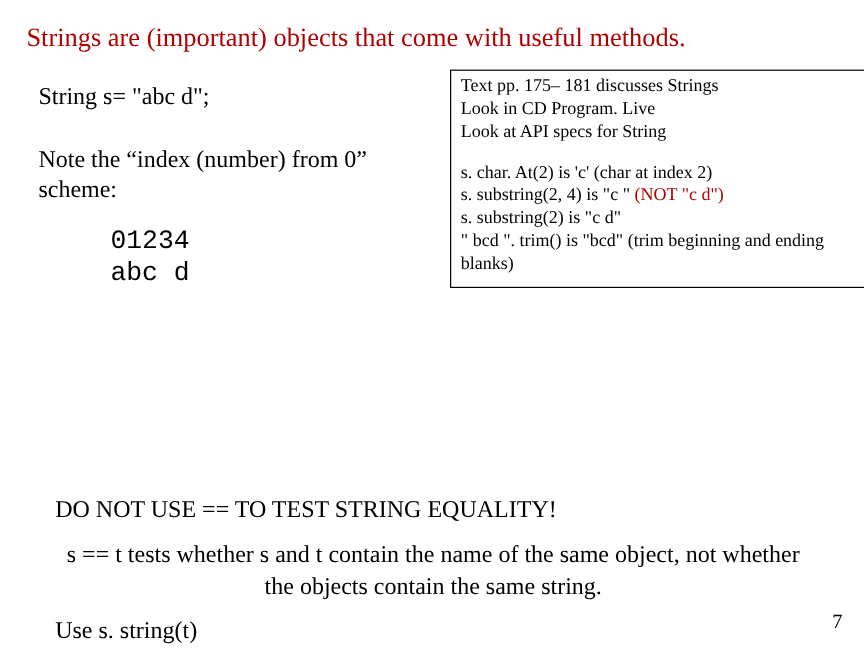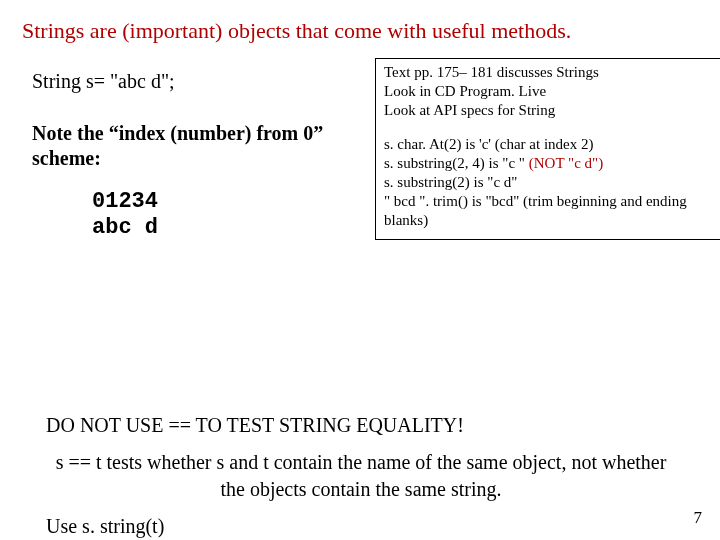"Note the “index (number) from" .note { font-weight: bold -> none }
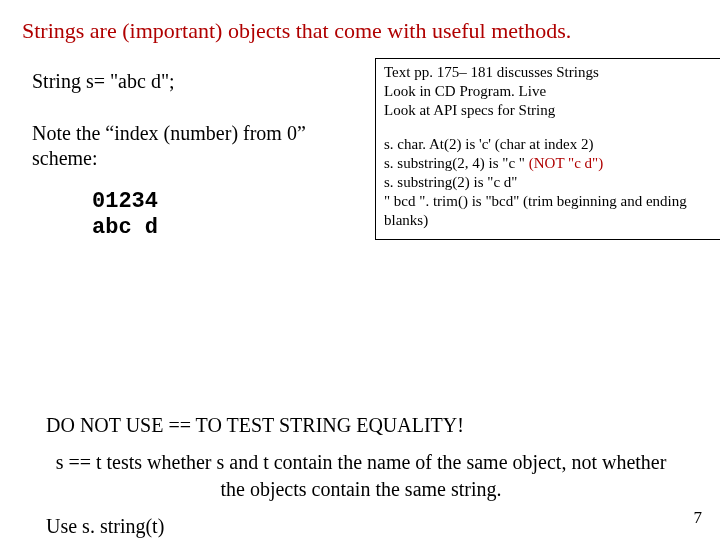"01234 abc d" .indices { font-weight: bold -> none }
